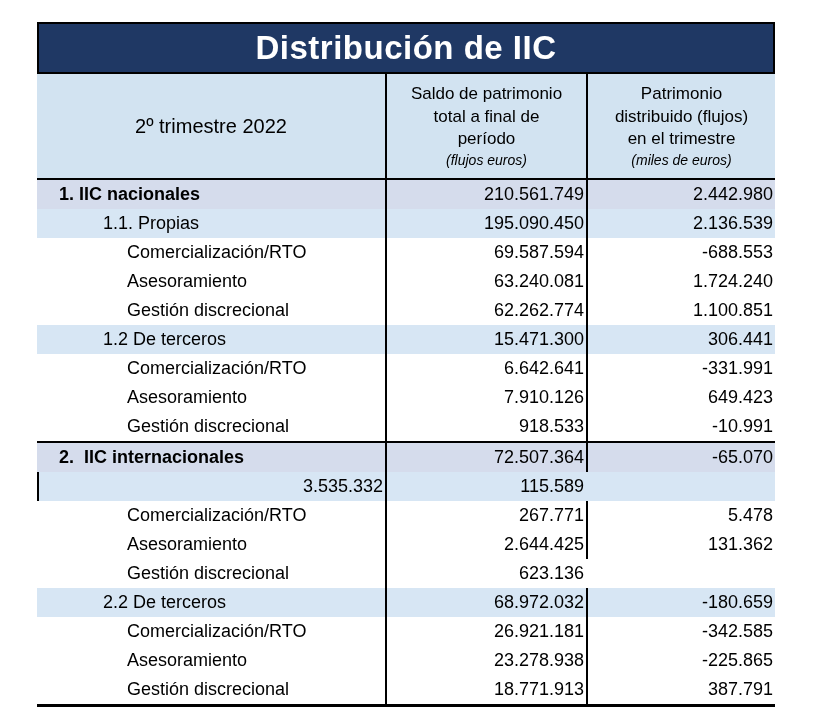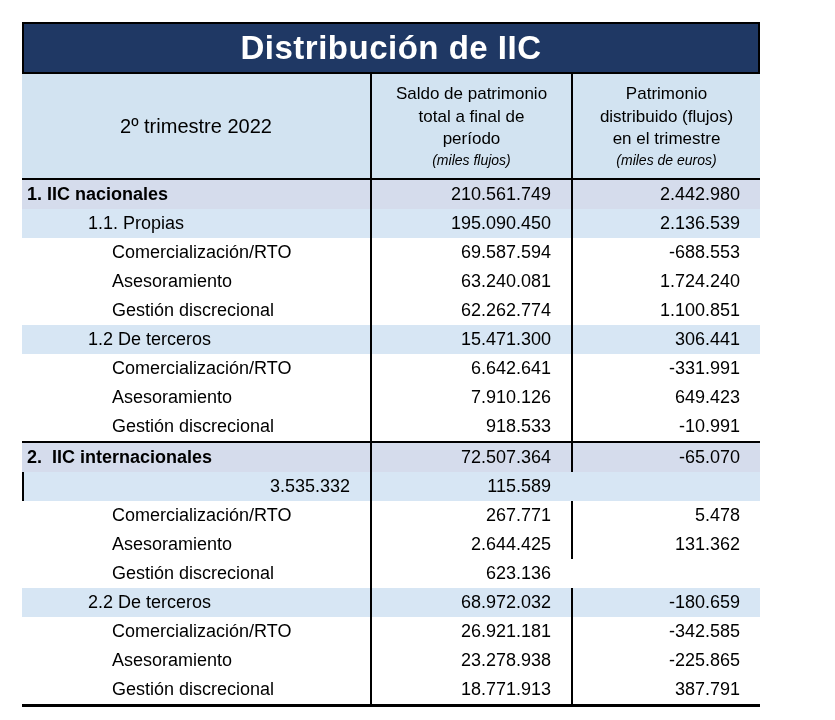"Distribución de IIC" .iic-table { left: 22px -> 37px }
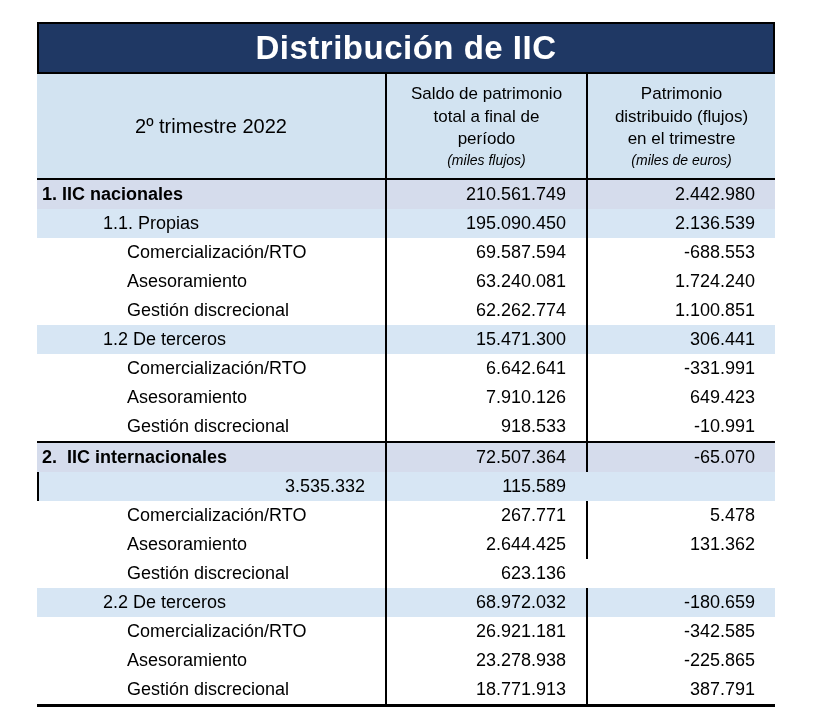"(miles flujos)" span.hunit { text: miles flujos -> flujos euros }
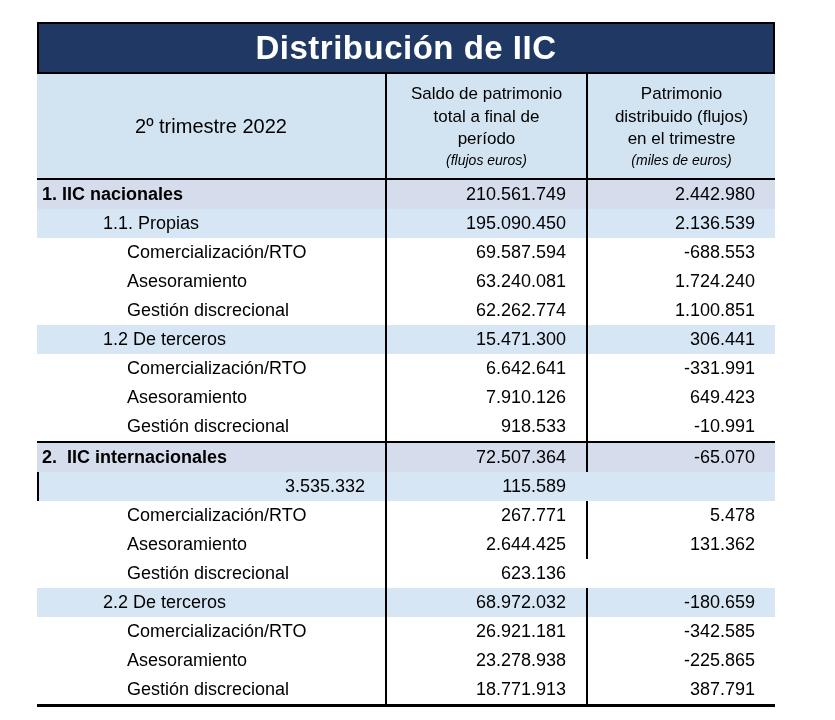"1. IIC nacionales" .row.section .col-label { margin-left: none -> 17px }
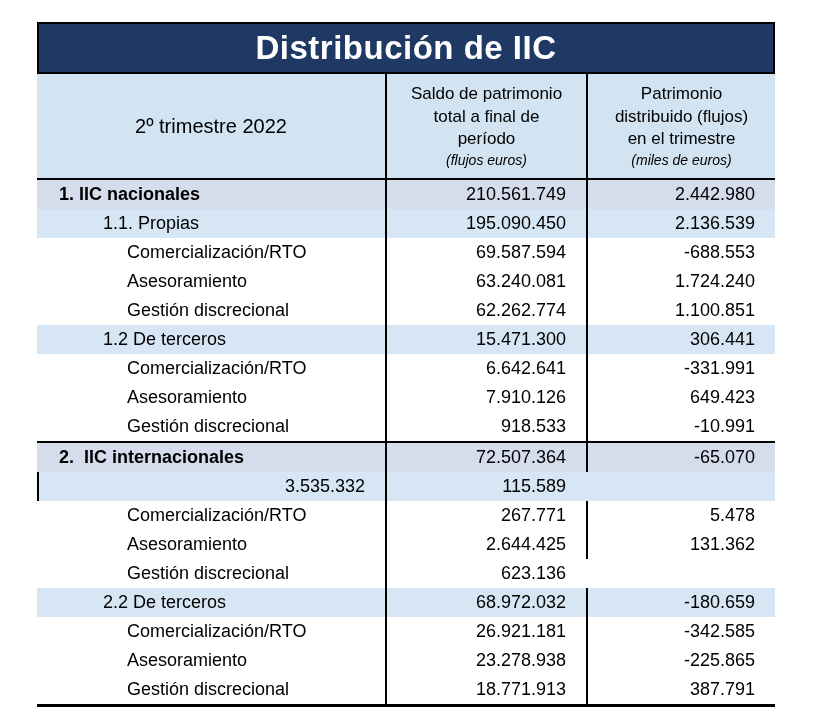"210.561.749" .col-num { padding-right: 20px -> 2px }
